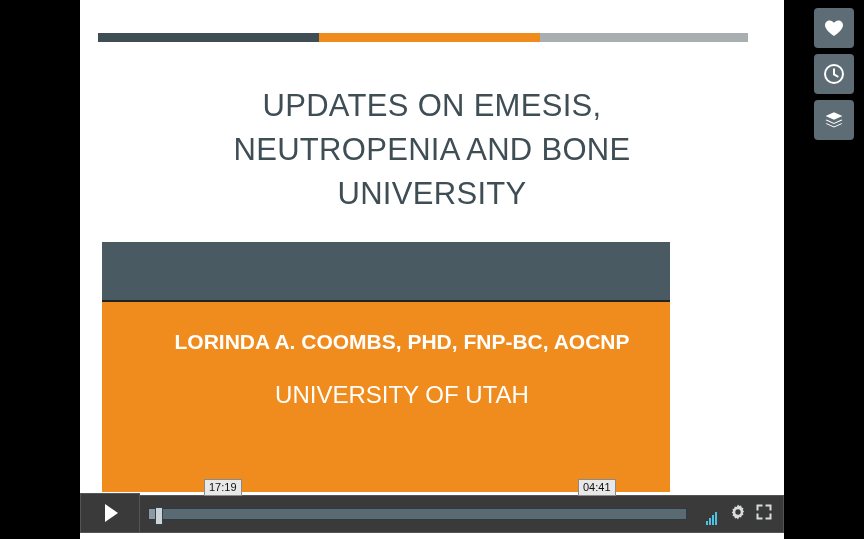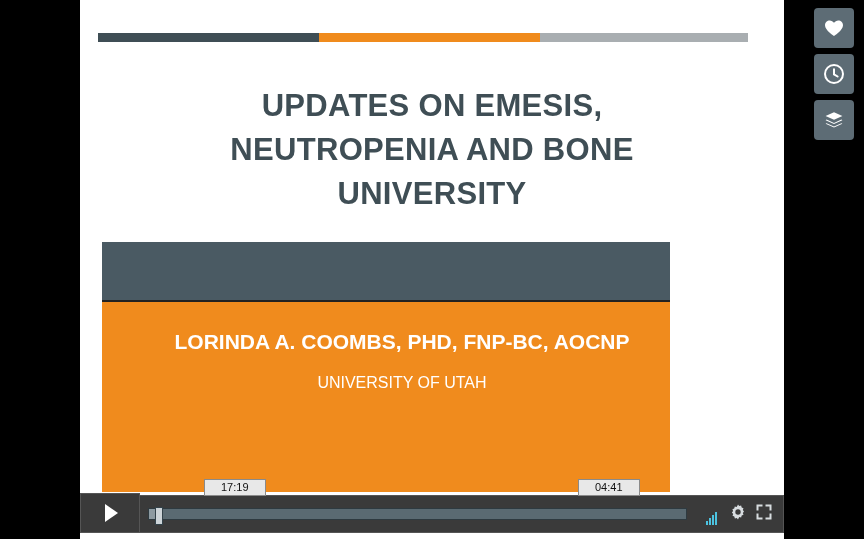"UPDATES ON EMESIS," #slide-title { font-weight: bold -> normal }
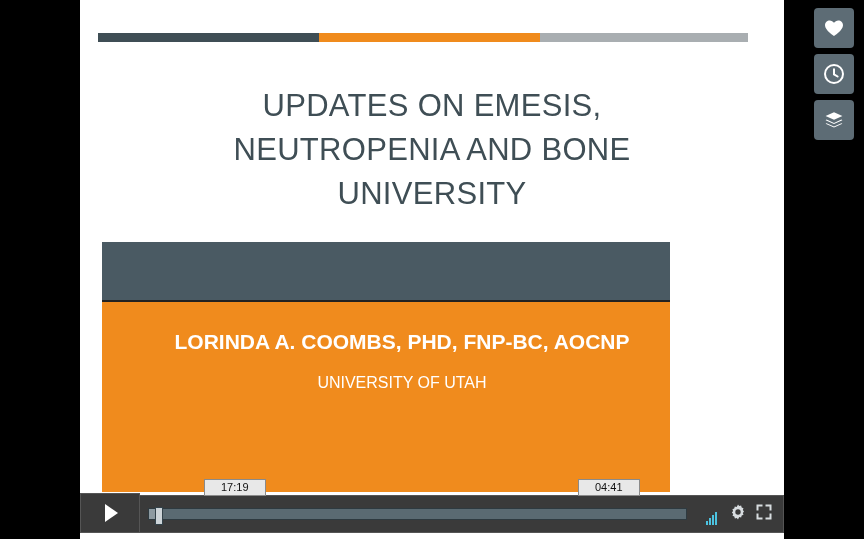"UNIVERSITY OF UTAH" #orange-box .pline.l3 { font-size: 16px -> 24px; margin-top: 20px -> 27px }
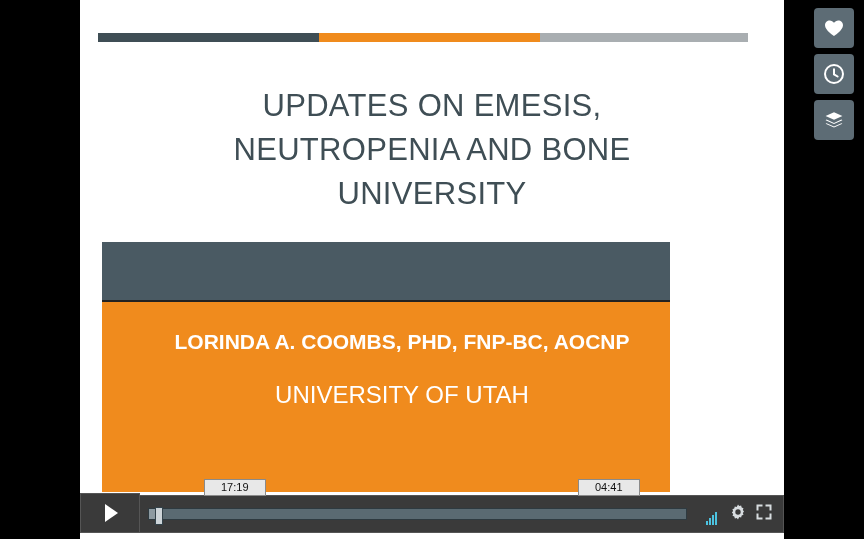"17:19" .time-tip { padding: 1px 16px -> 1px 4px }
